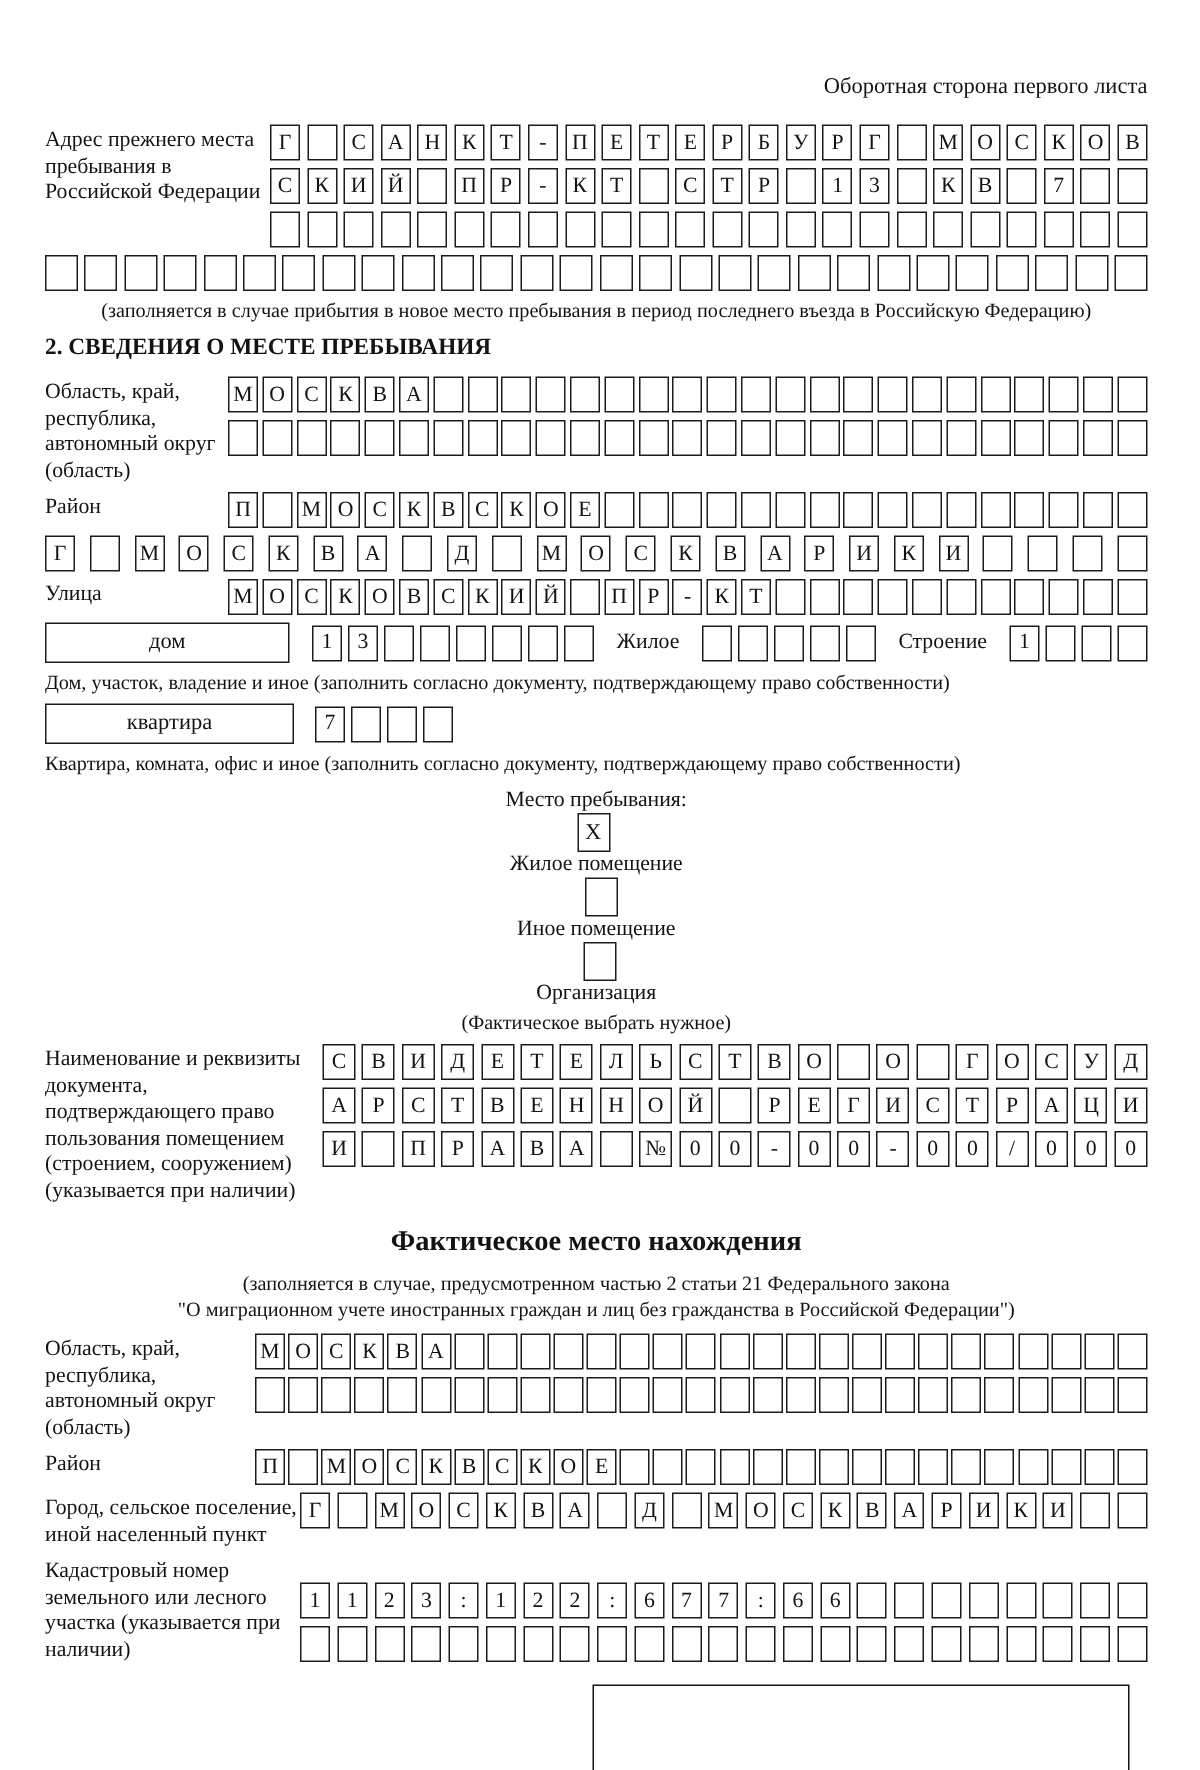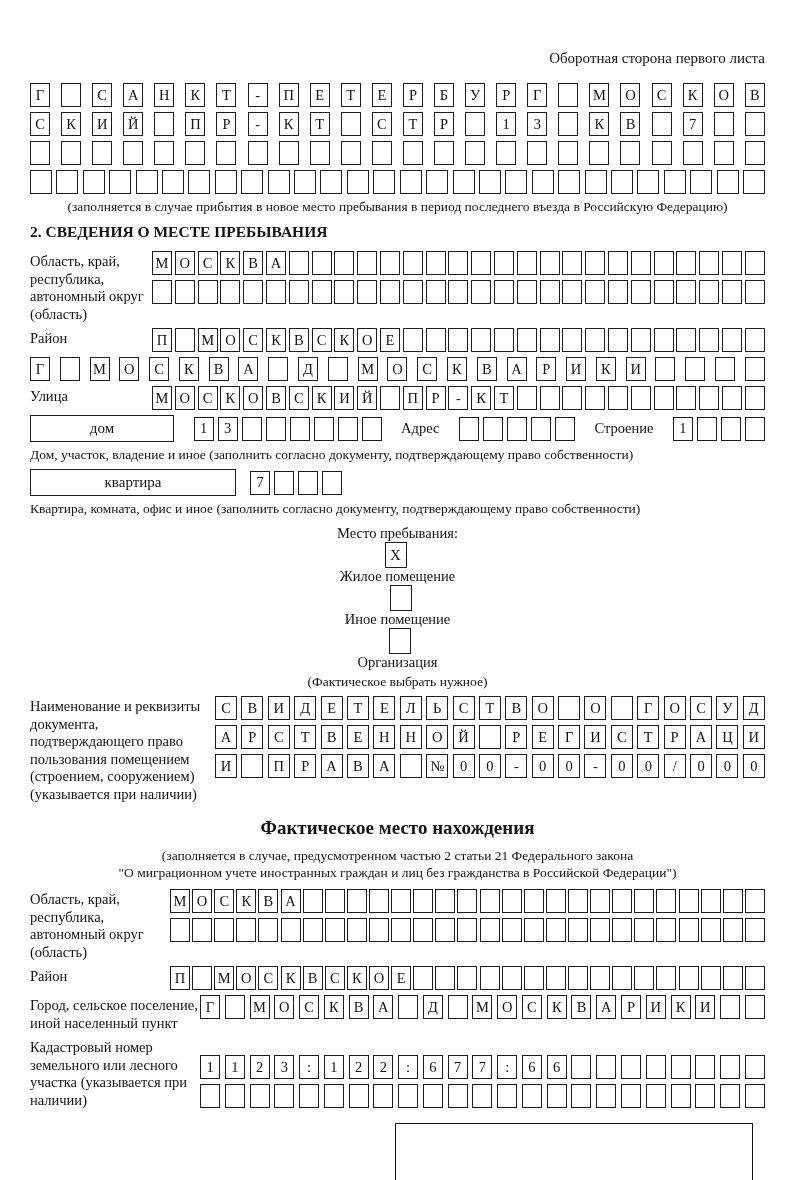"Адрес прежнего места пребывания в" div.label { html: none -> <div>Адрес прежнего места пребывания в Российской Федерации</div> }
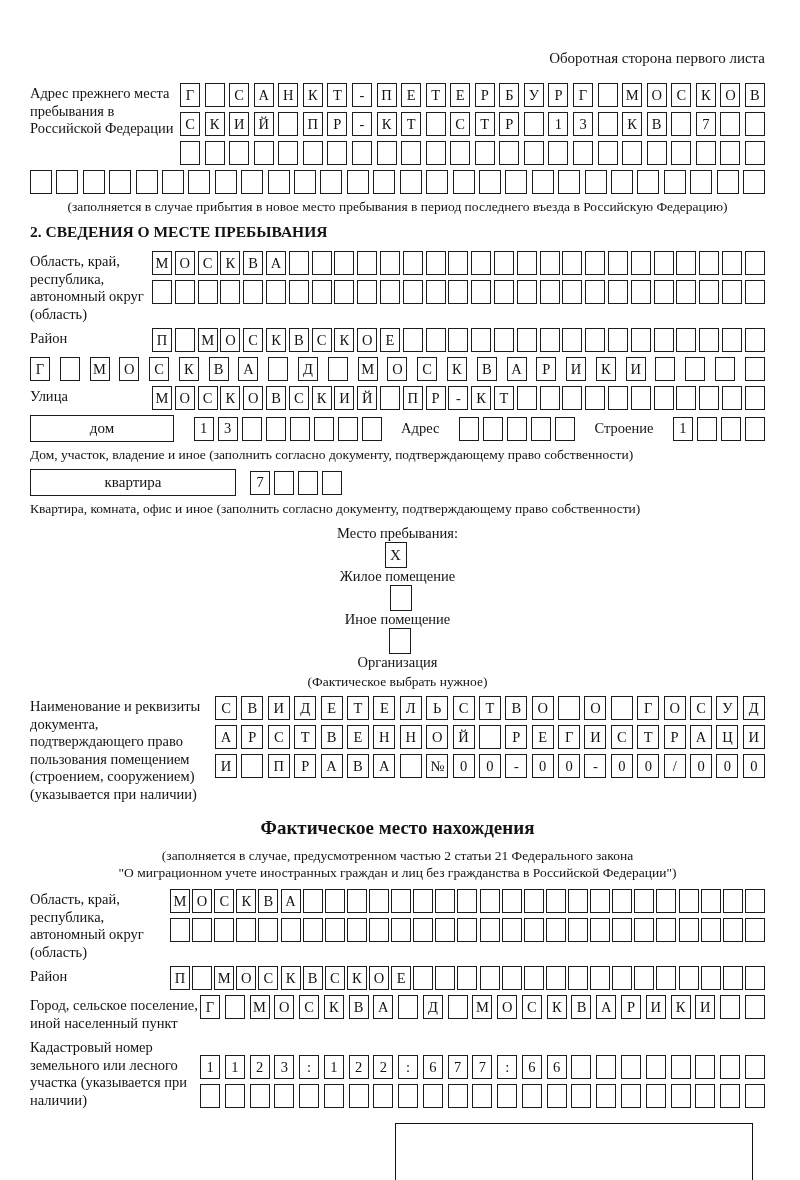"дом" .box-dom { width: 144px -> 163px }
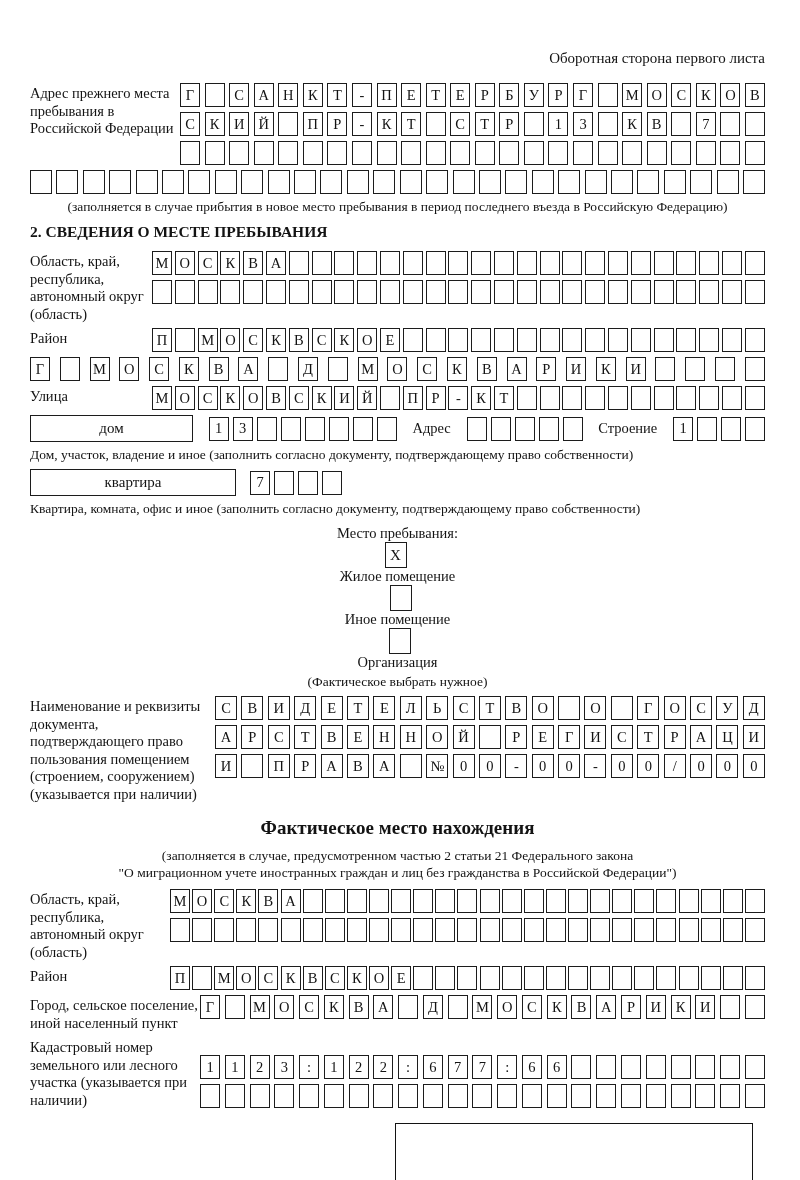"Адрес" div.inline-label { text: Адрес -> Жилое }
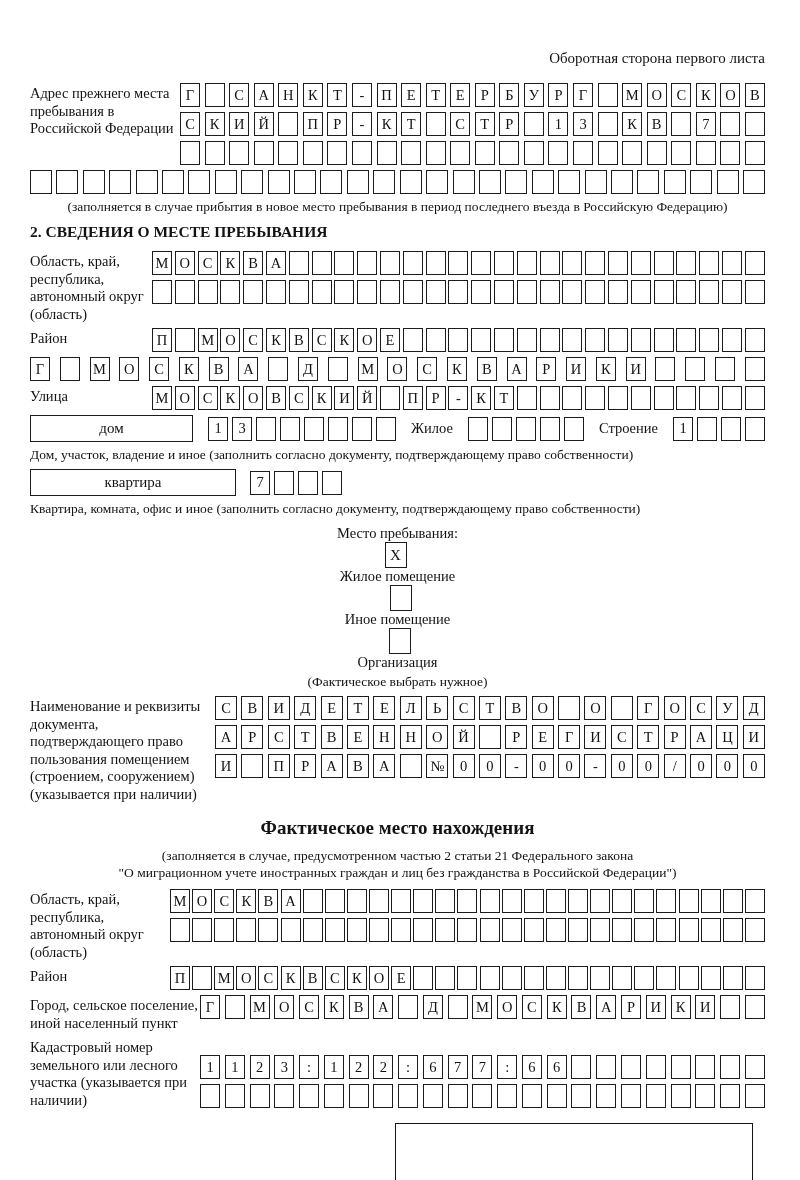"квартира" .box-kv { width: 206px -> 166px }
